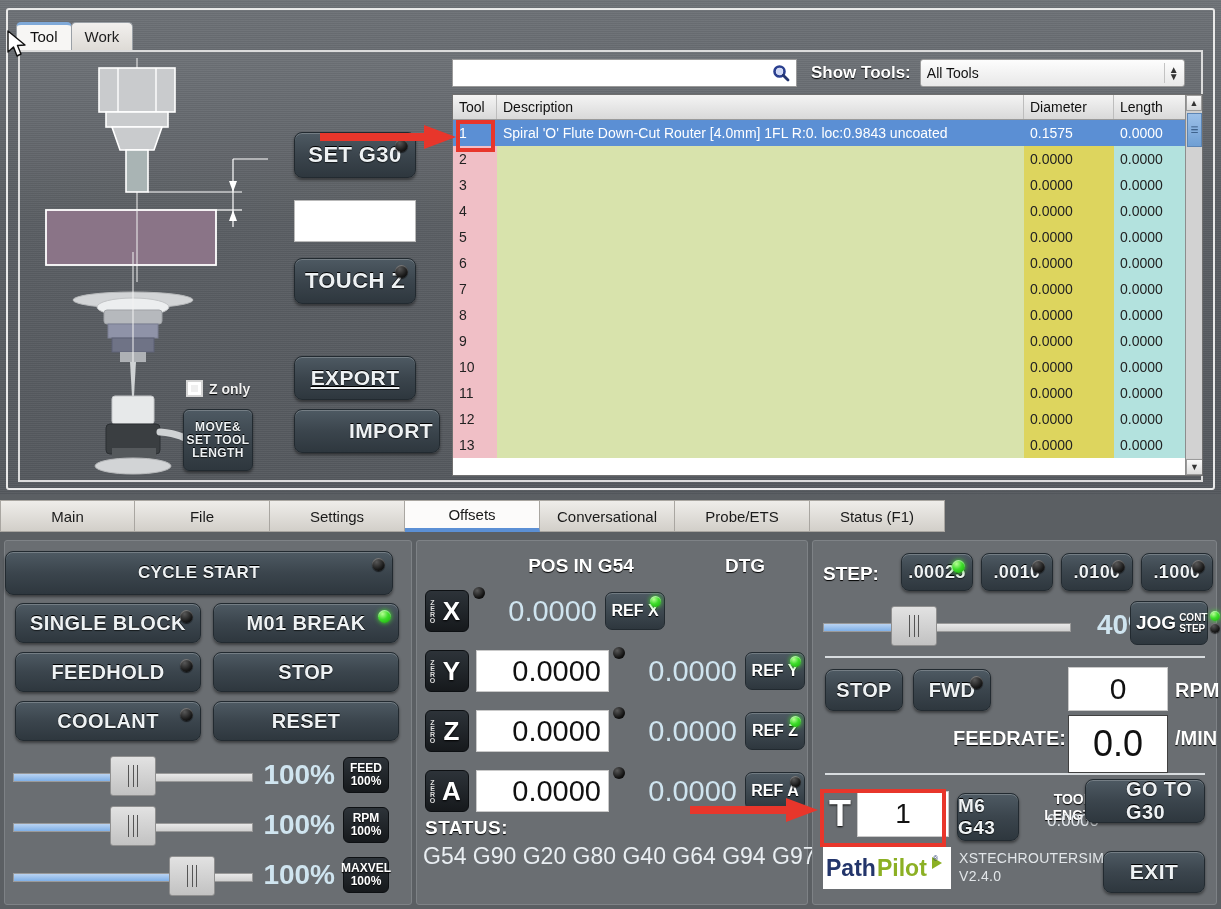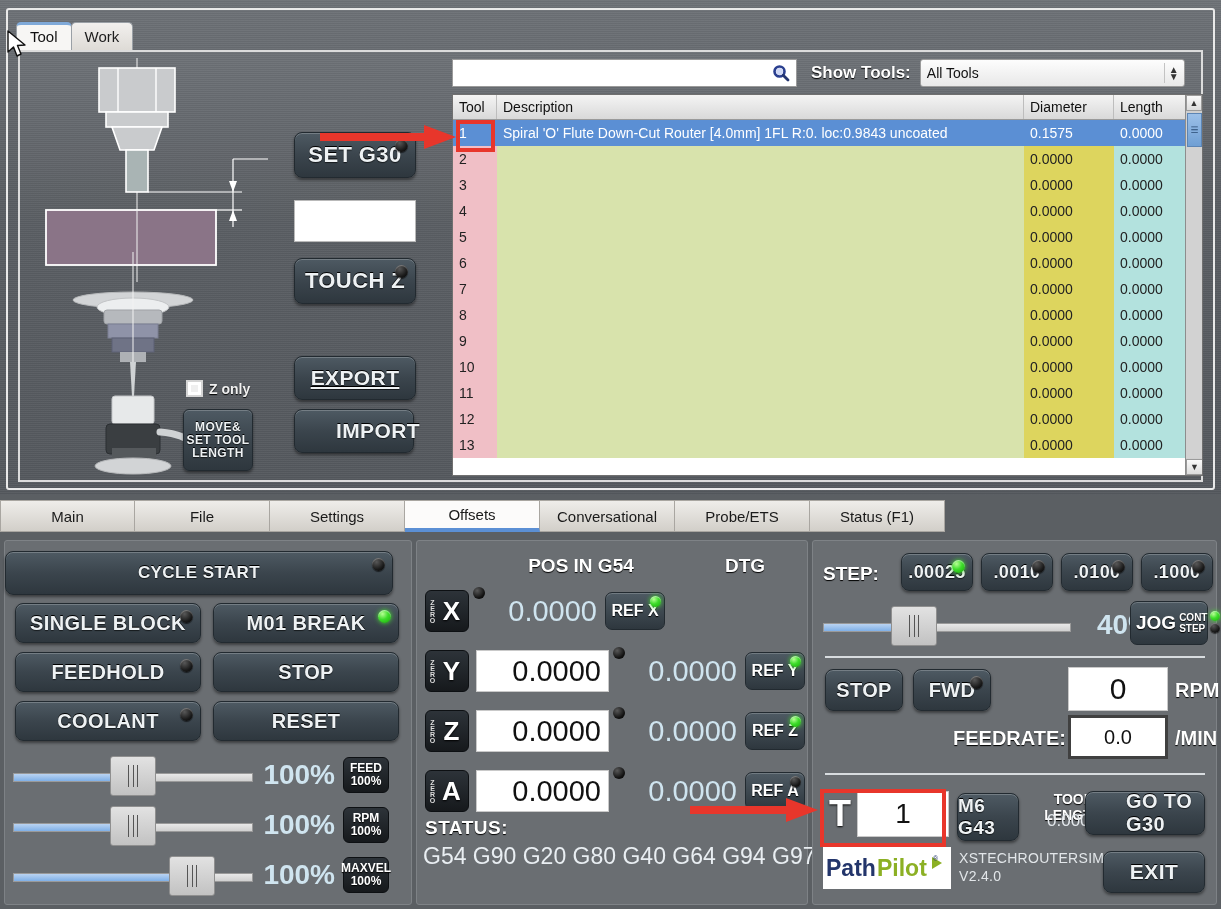"IMPORT" #import { width: 120px -> 146px }
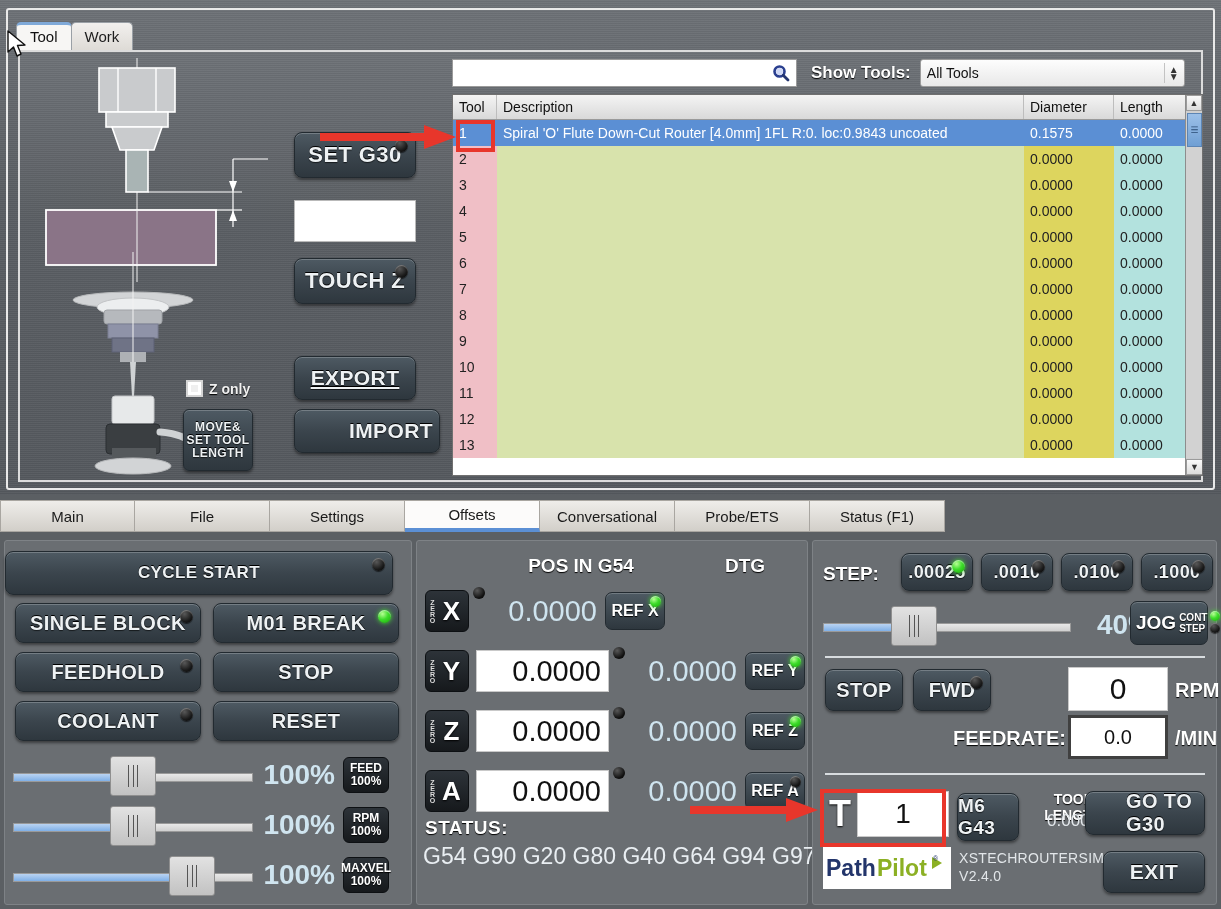"0.0" #fdbox { border: 3px solid #404040 -> 1px solid #404040; font-size: 20px -> 36px; height: 44px -> 58px }
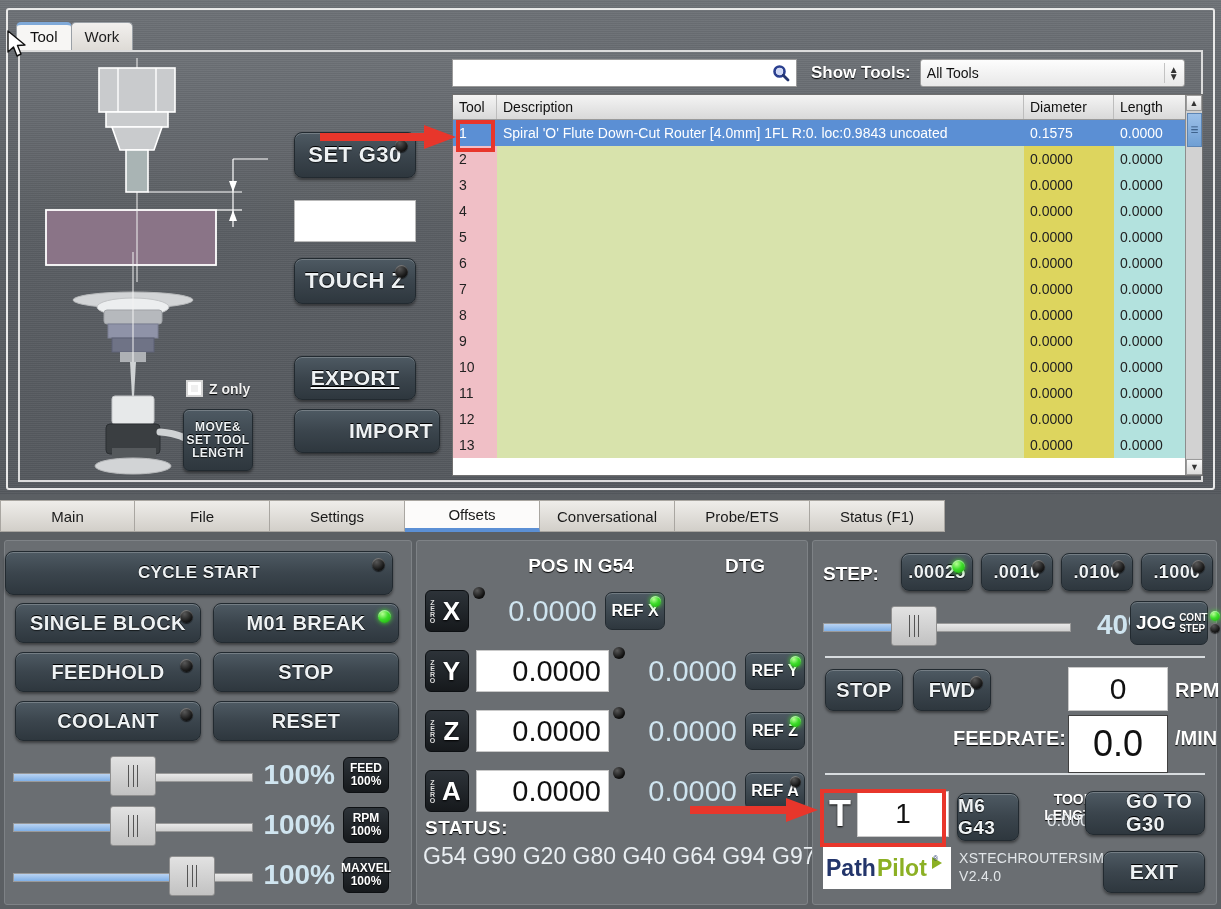"GO TO G30" #gotog30 { top: 250px -> 238px }
